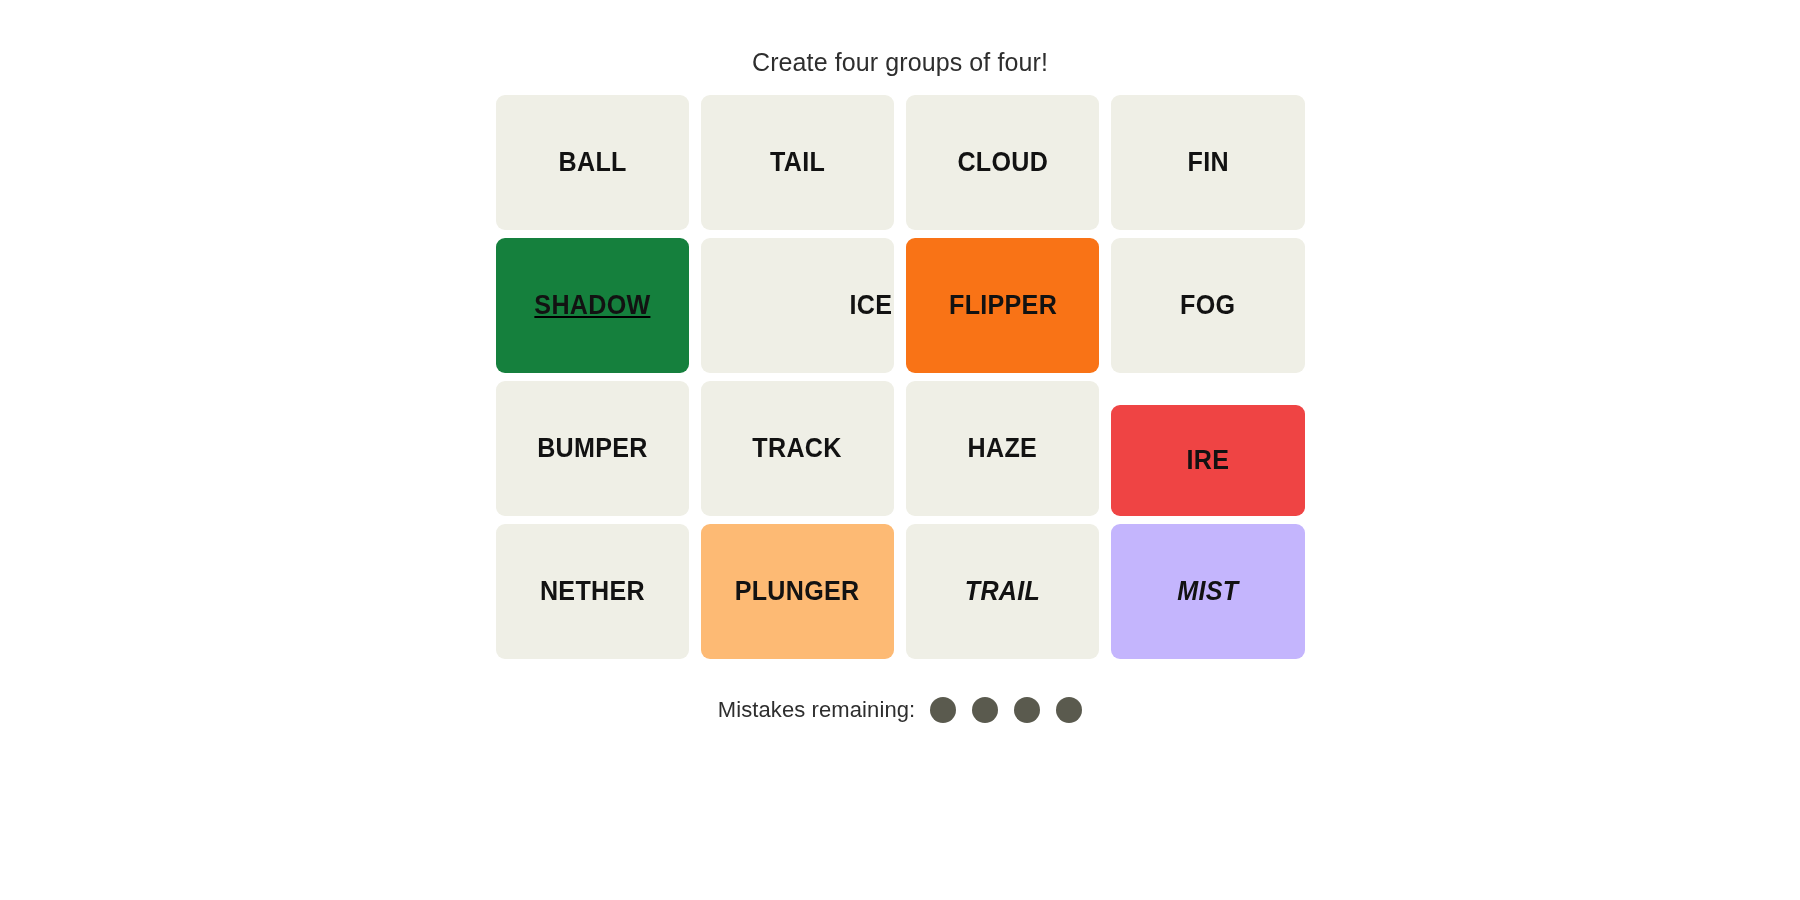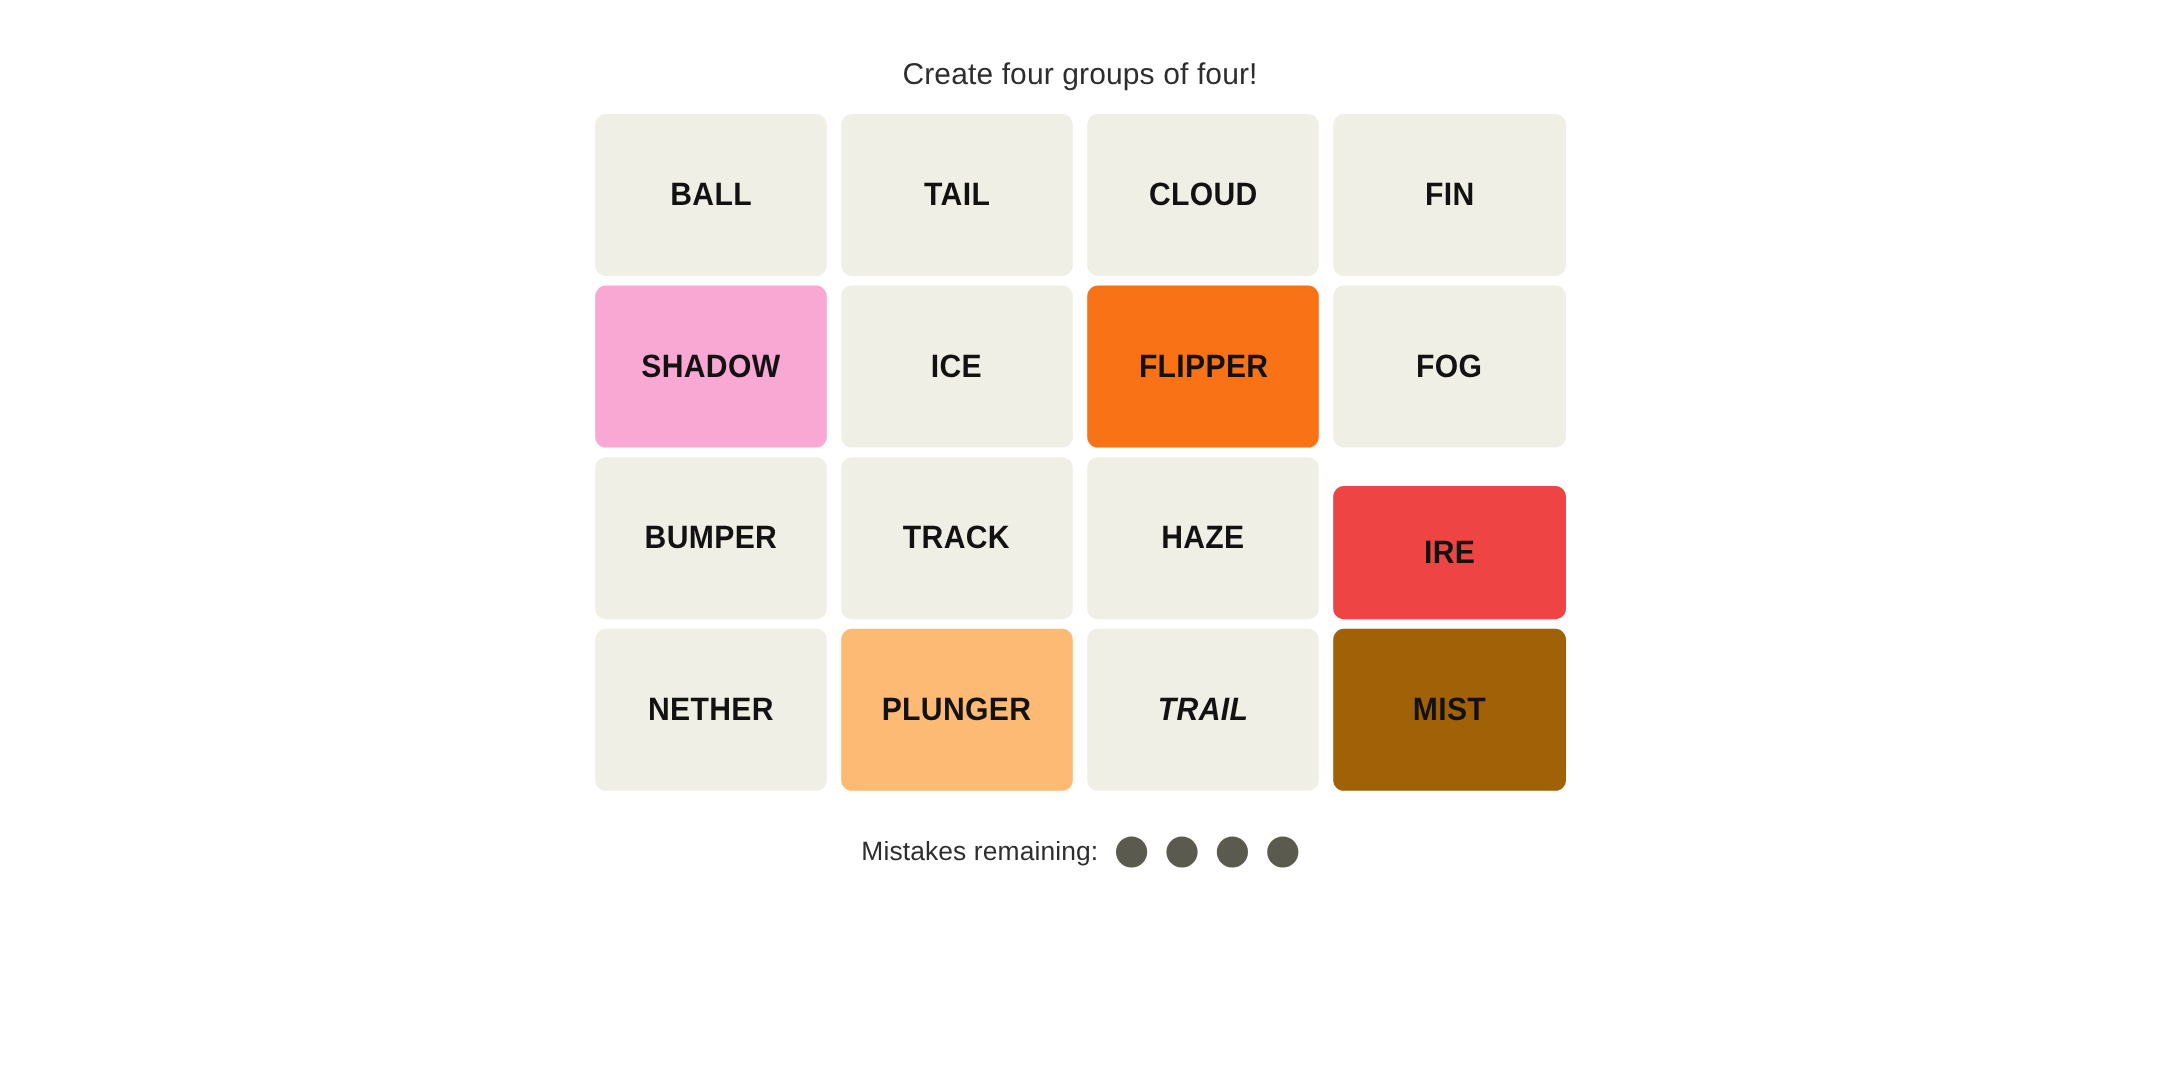"SHADOW" button.tile { background: #f9a8d4 -> #15803d; text-decoration: none -> underline }
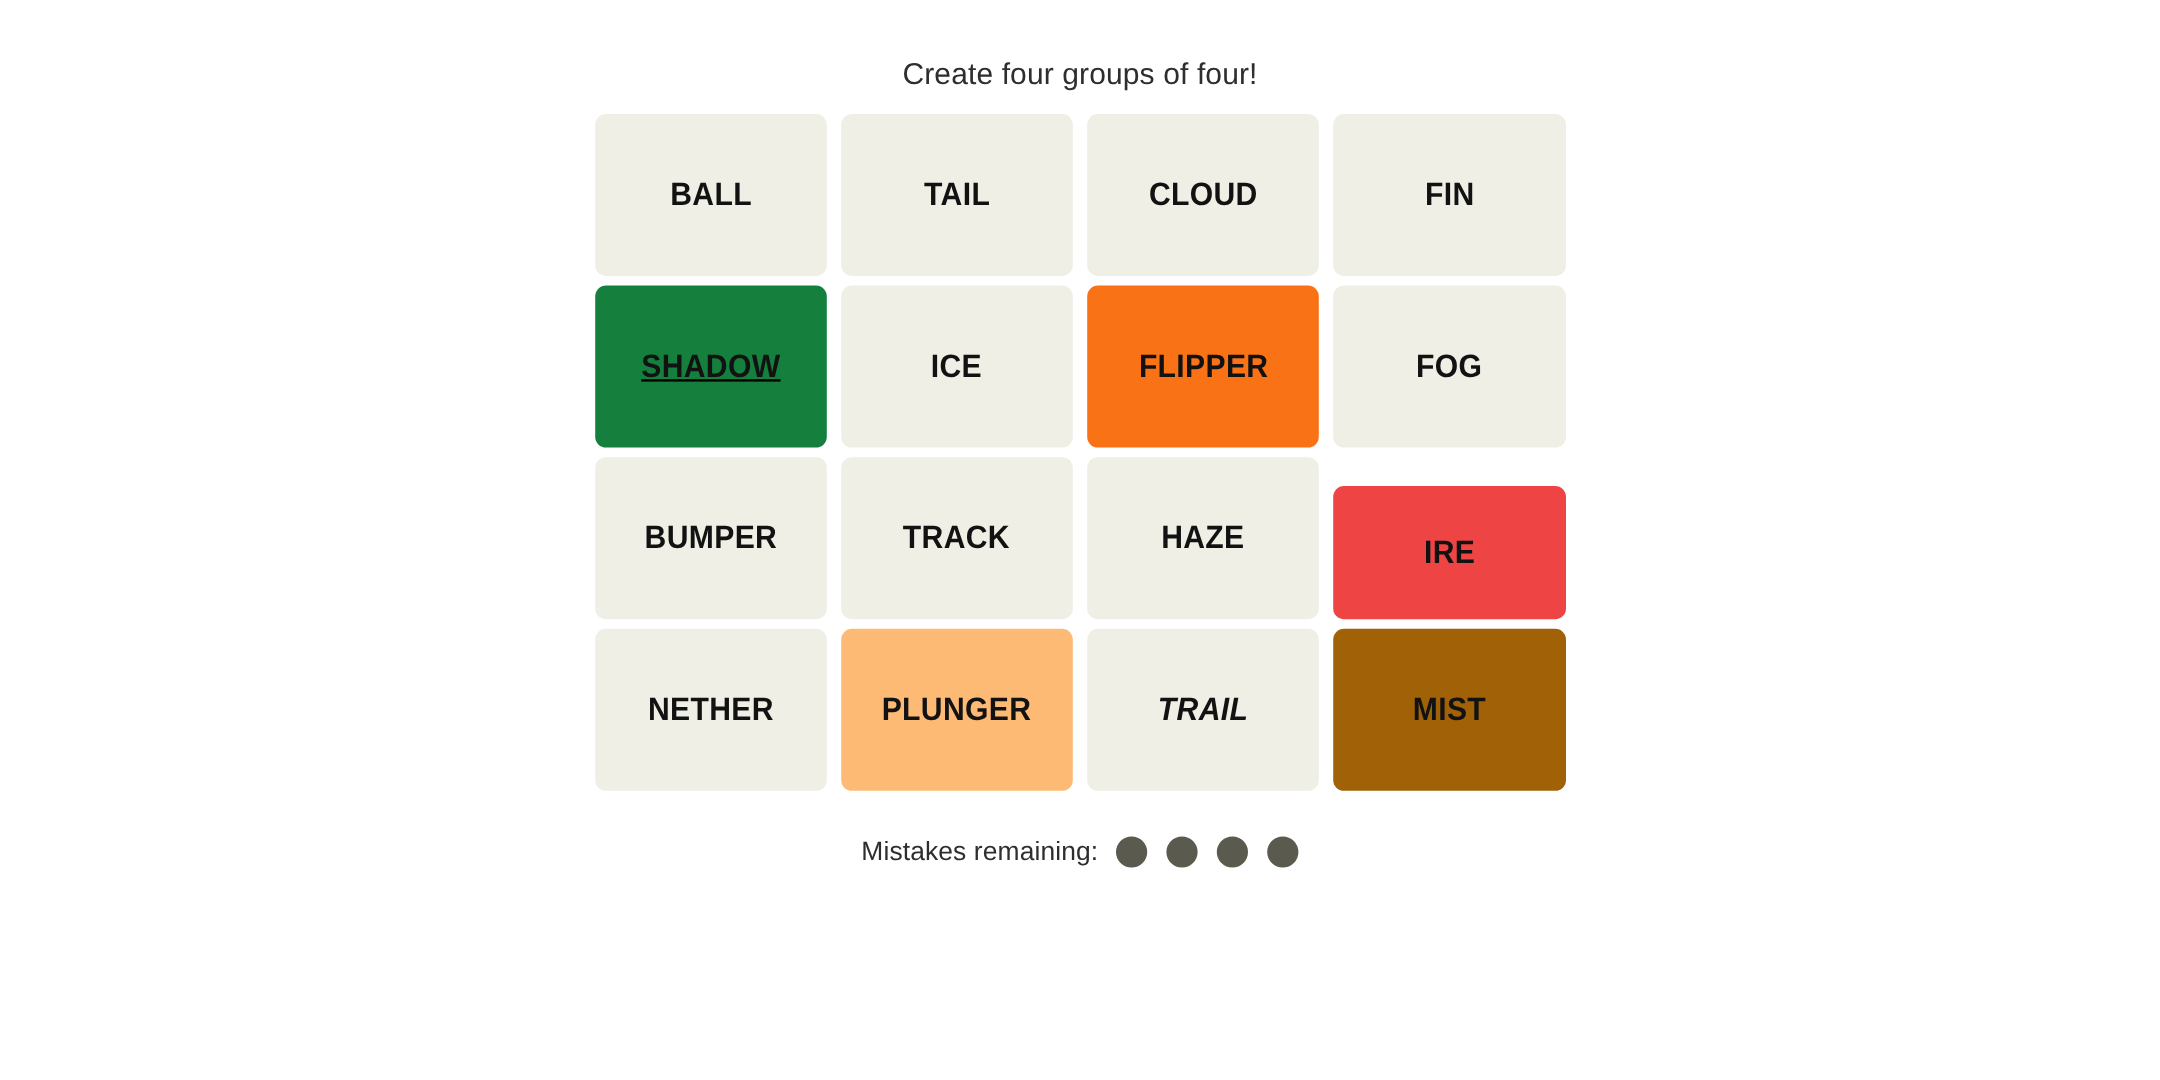"ICE" button.tile { justify-content: none -> flex-end }
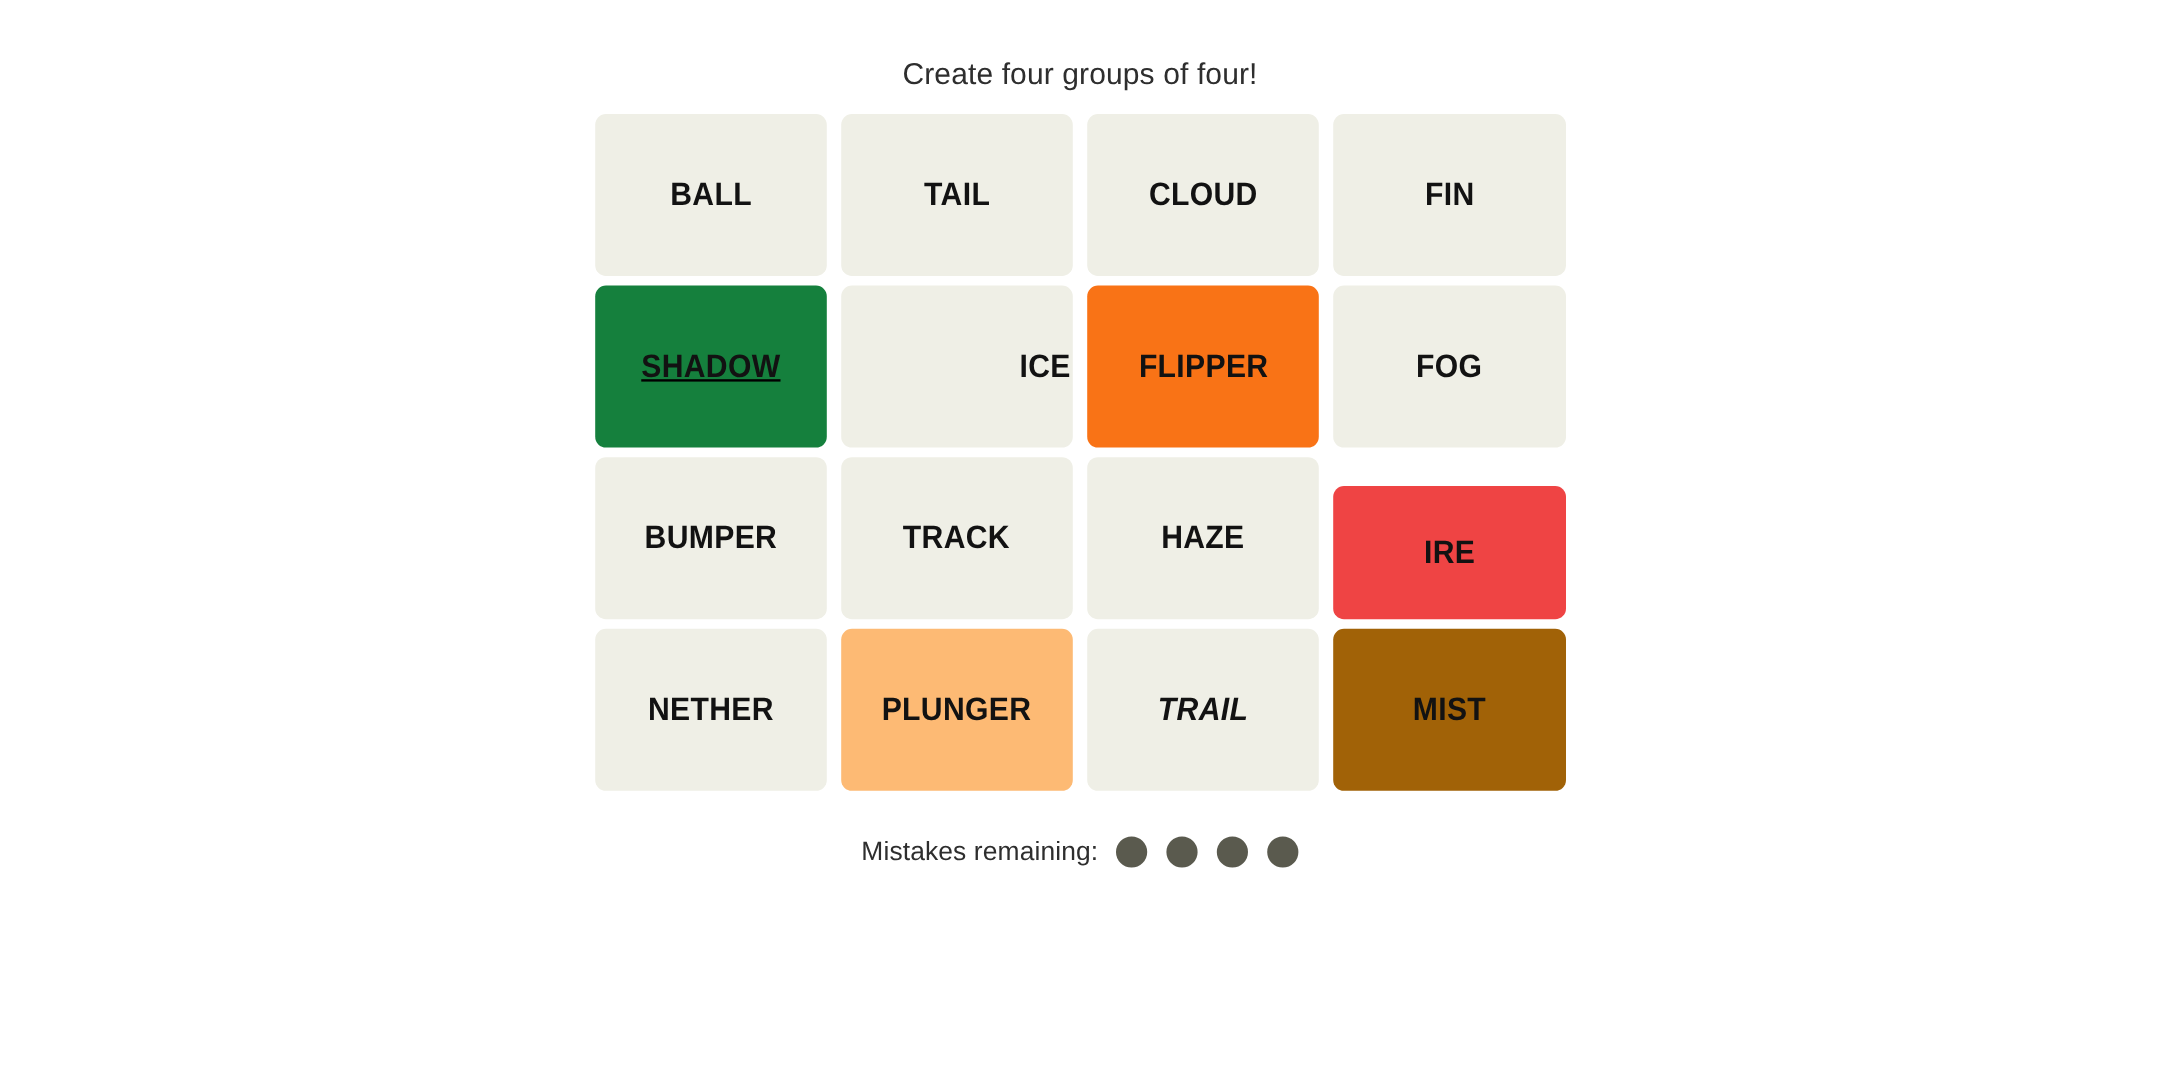"MIST" button.tile { background: #a16207 -> #c4b5fd; font-style: none -> italic }
